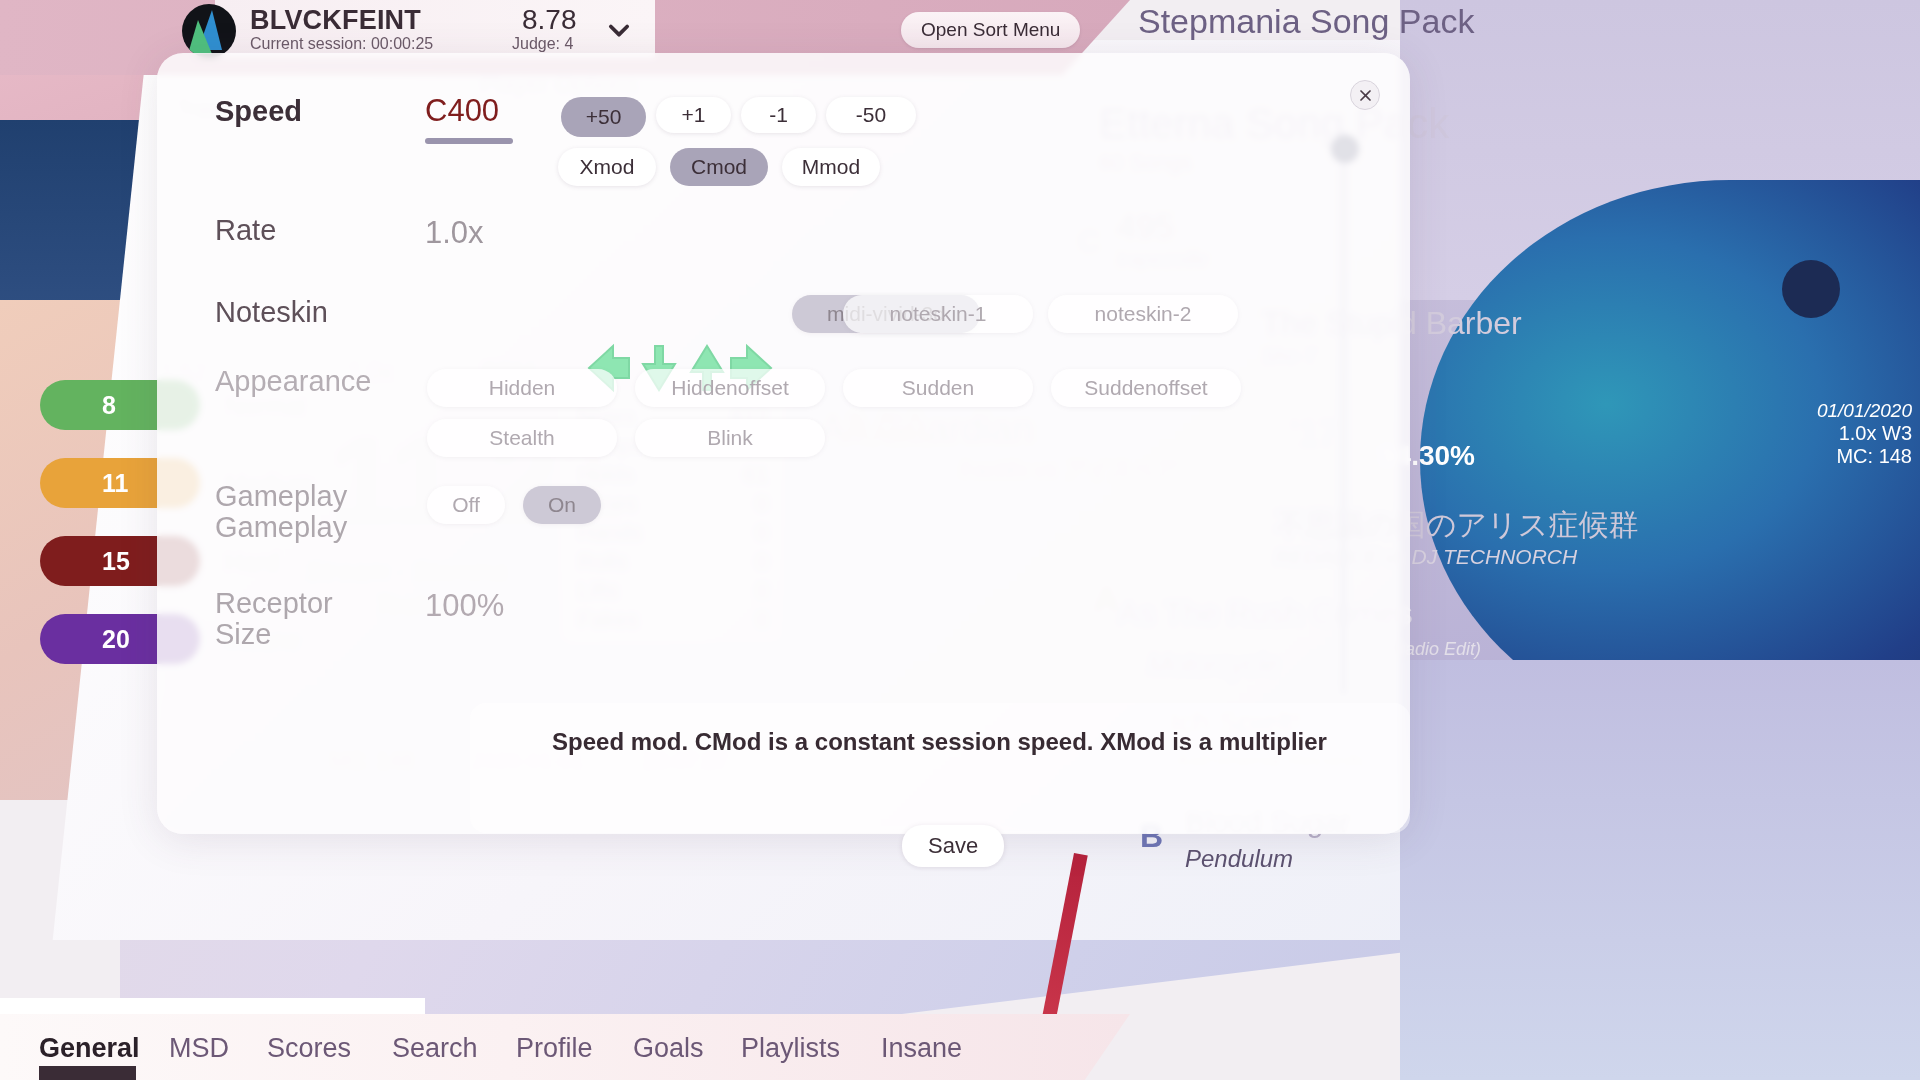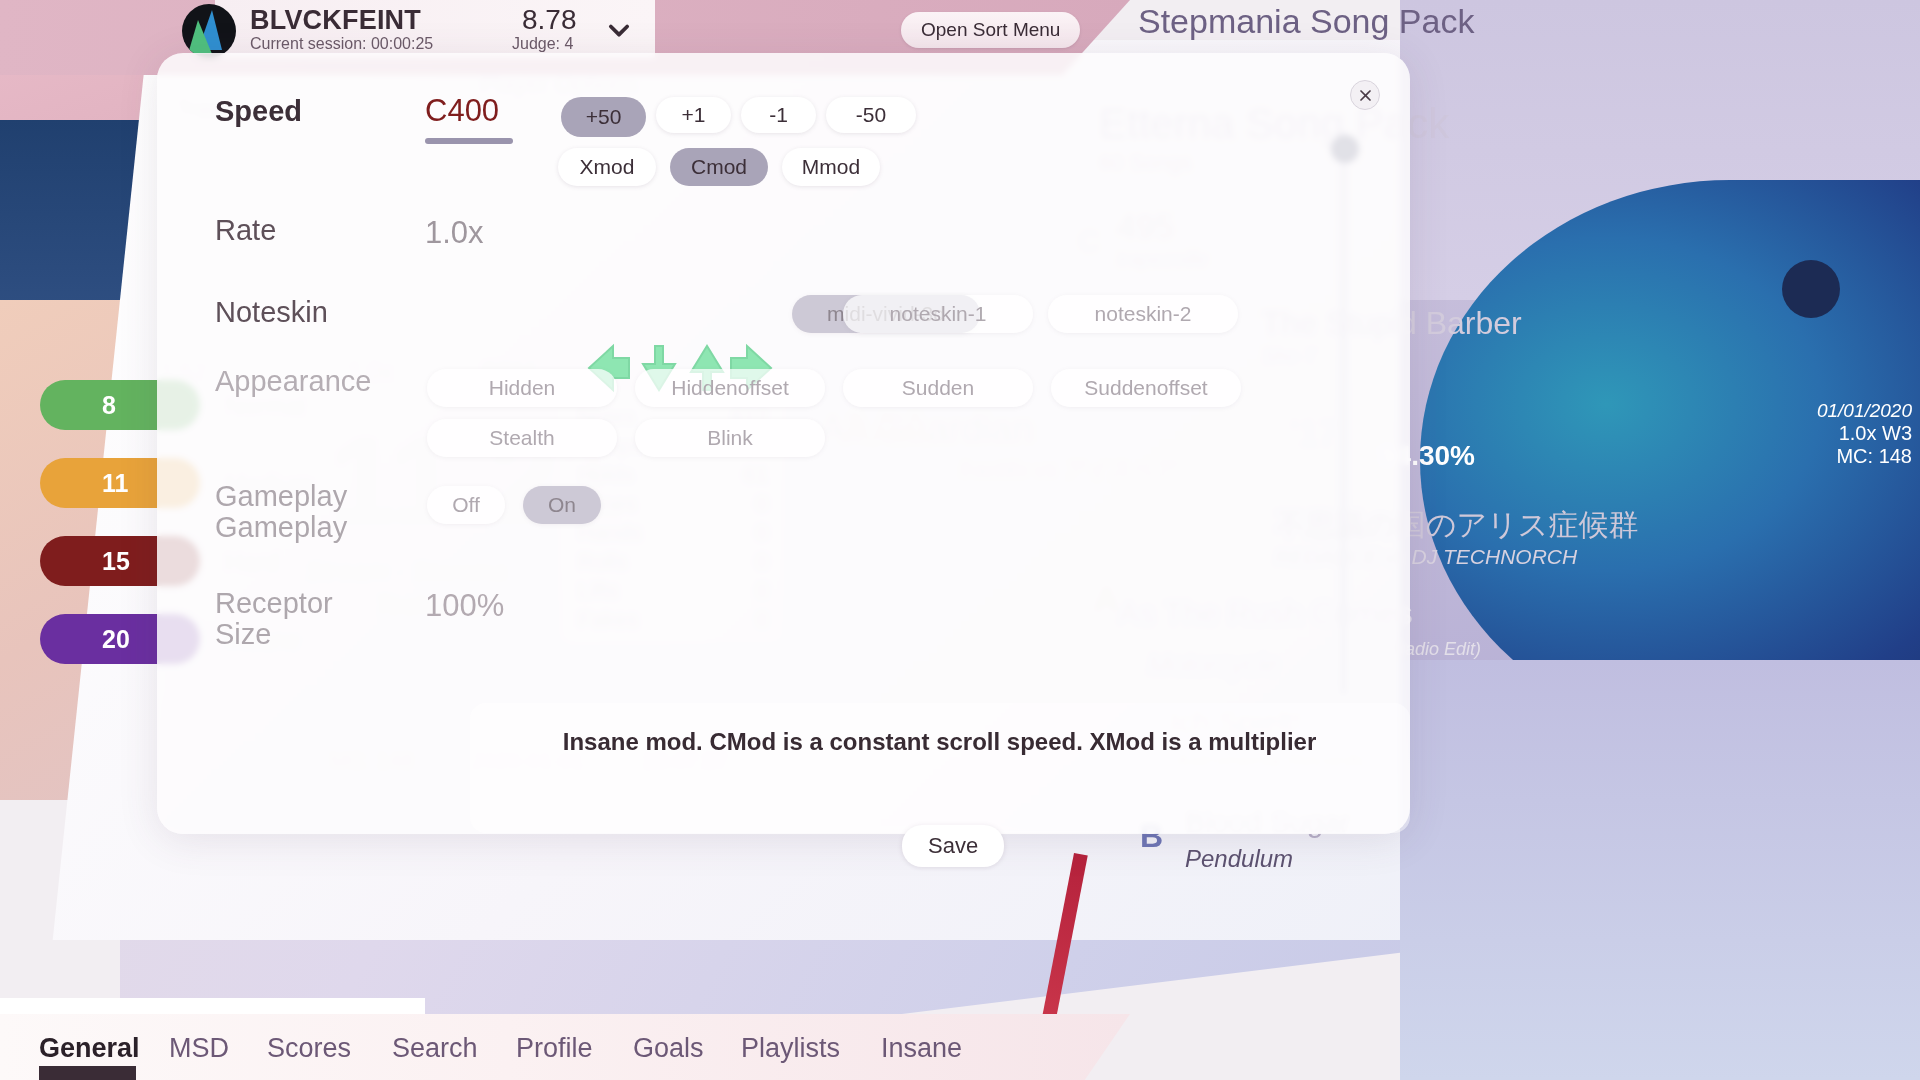"Insane mod. CMod is a" span.l1 { text: Insane mod. CMod is a constant scroll -> Speed mod. CMod is a constant session }
